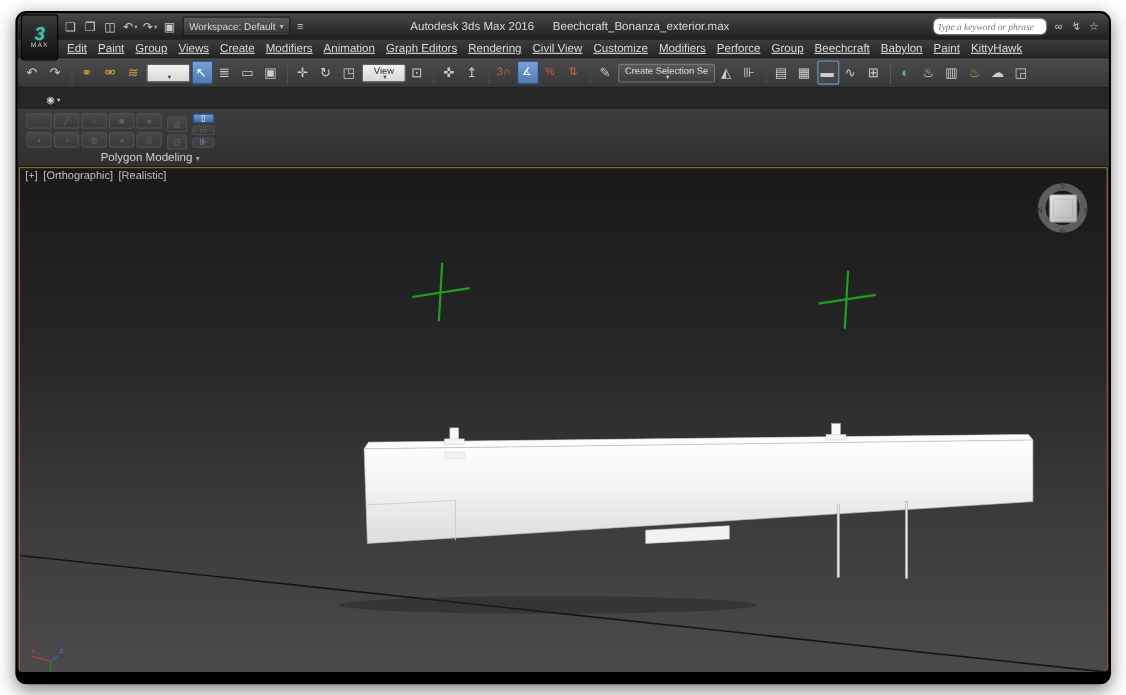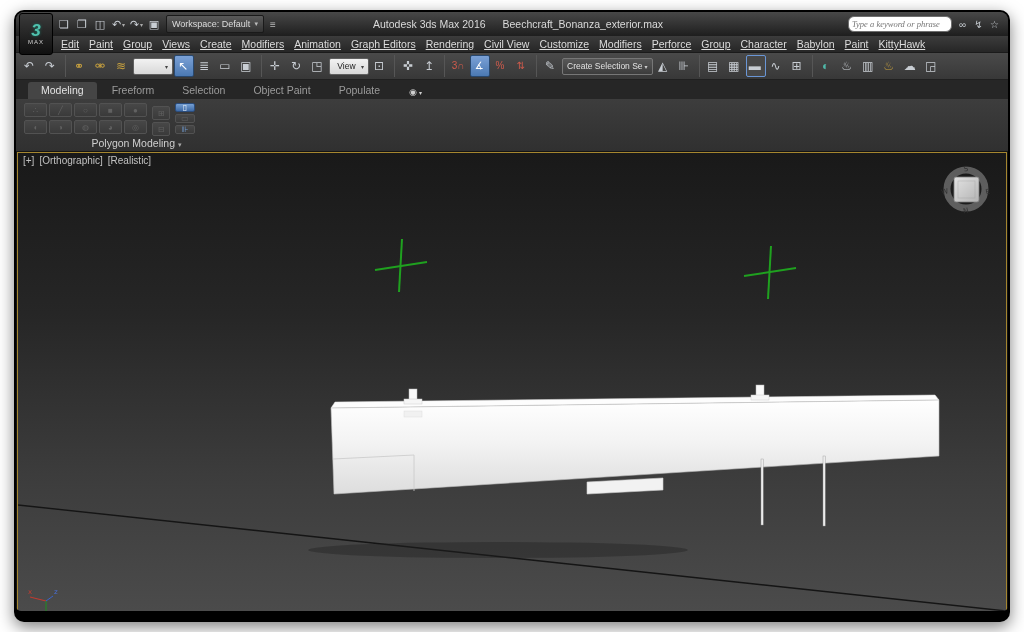"Character" div.menu-item { text: Character -> Beechcraft }
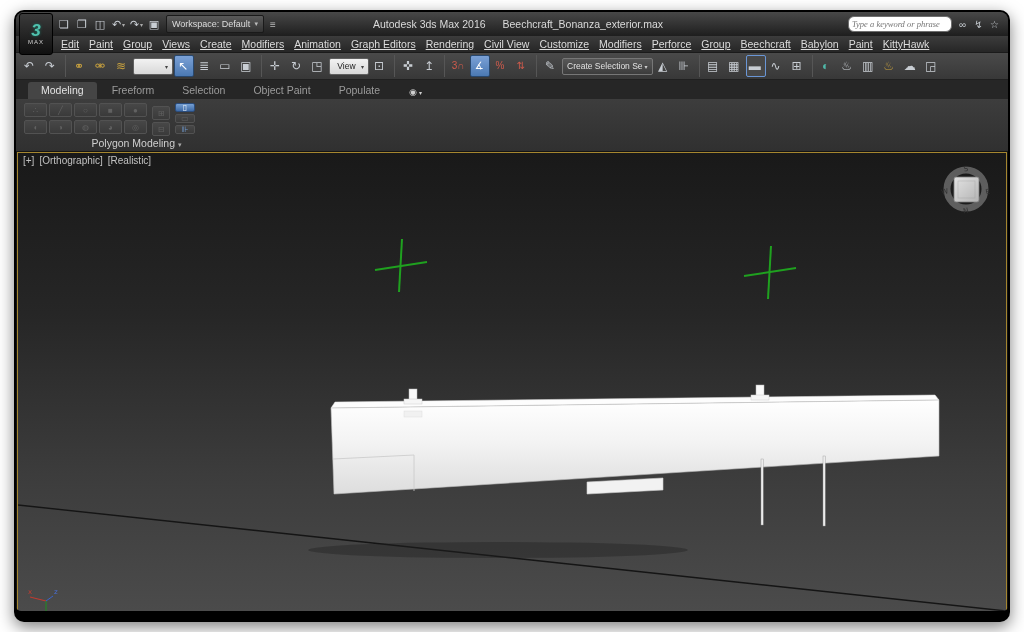"View" .tb.select { flex-direction: none -> column }
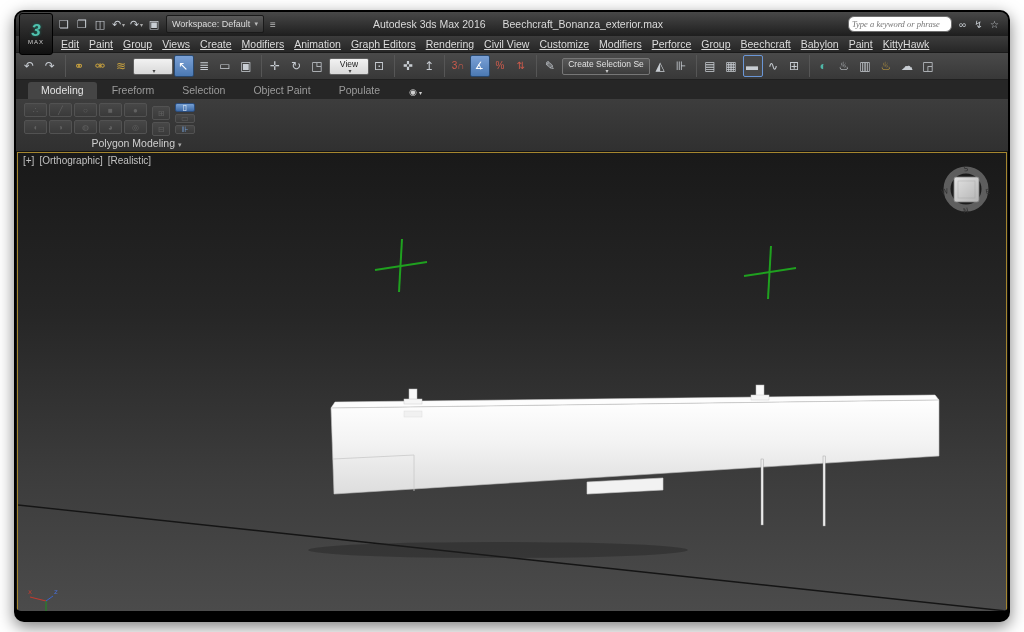"Modeling" div { html: <div> <div>Modeling</div> <div>Freeform</div> <div>Selection</div> <div>Object Paint</div> <div>Populate</div> </div> -> none }
